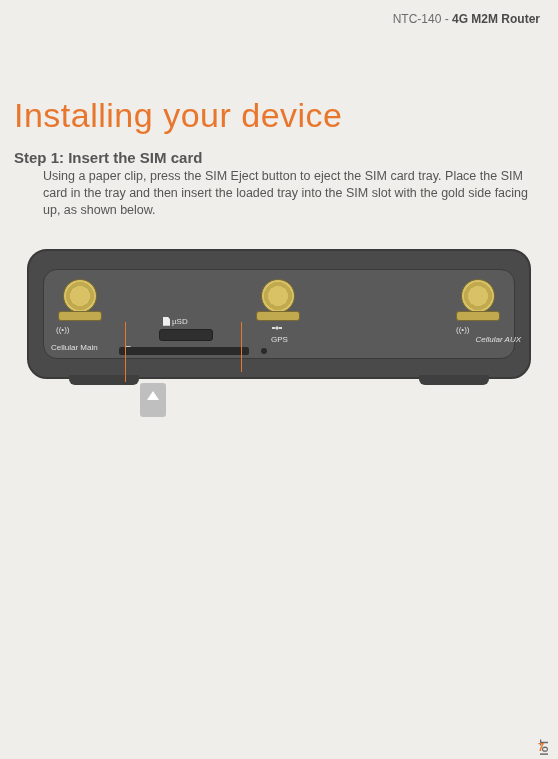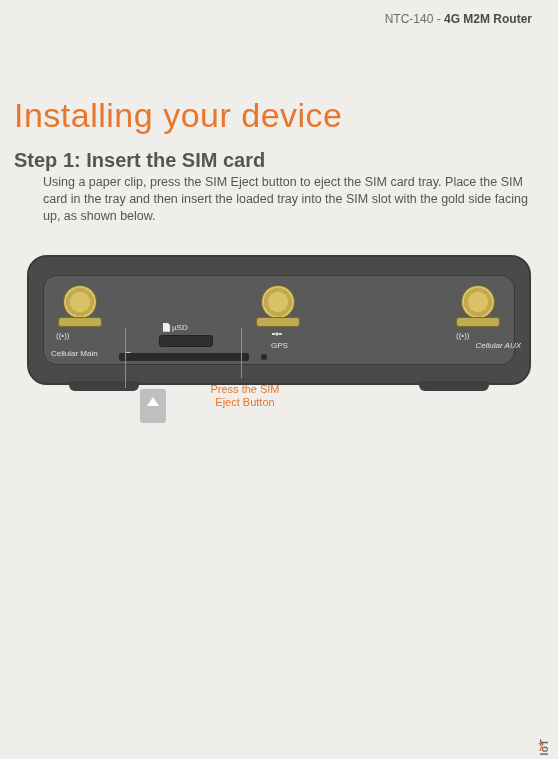"NTC-140 - 4G M2M Router" .header { padding: 12px 26px 0 0 -> 12px 18px 0 0 }
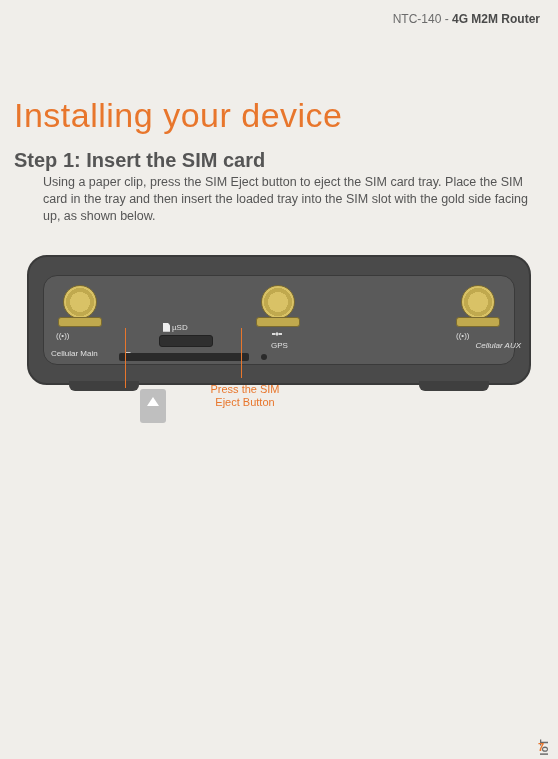"Step 1: Insert the SIM" .step-heading { font-size: 20px -> 15px }
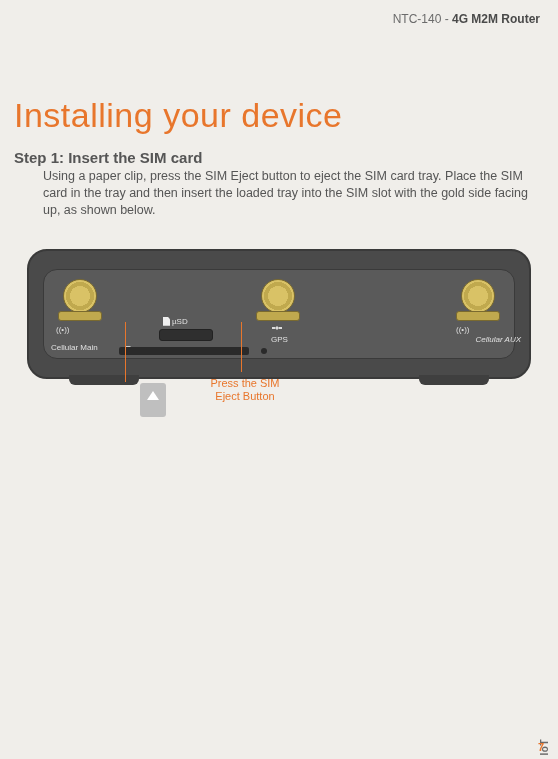"Press the SIM Eject Button" div.callout { html: <div>Press the SIM Eject Button</div> -> none }
